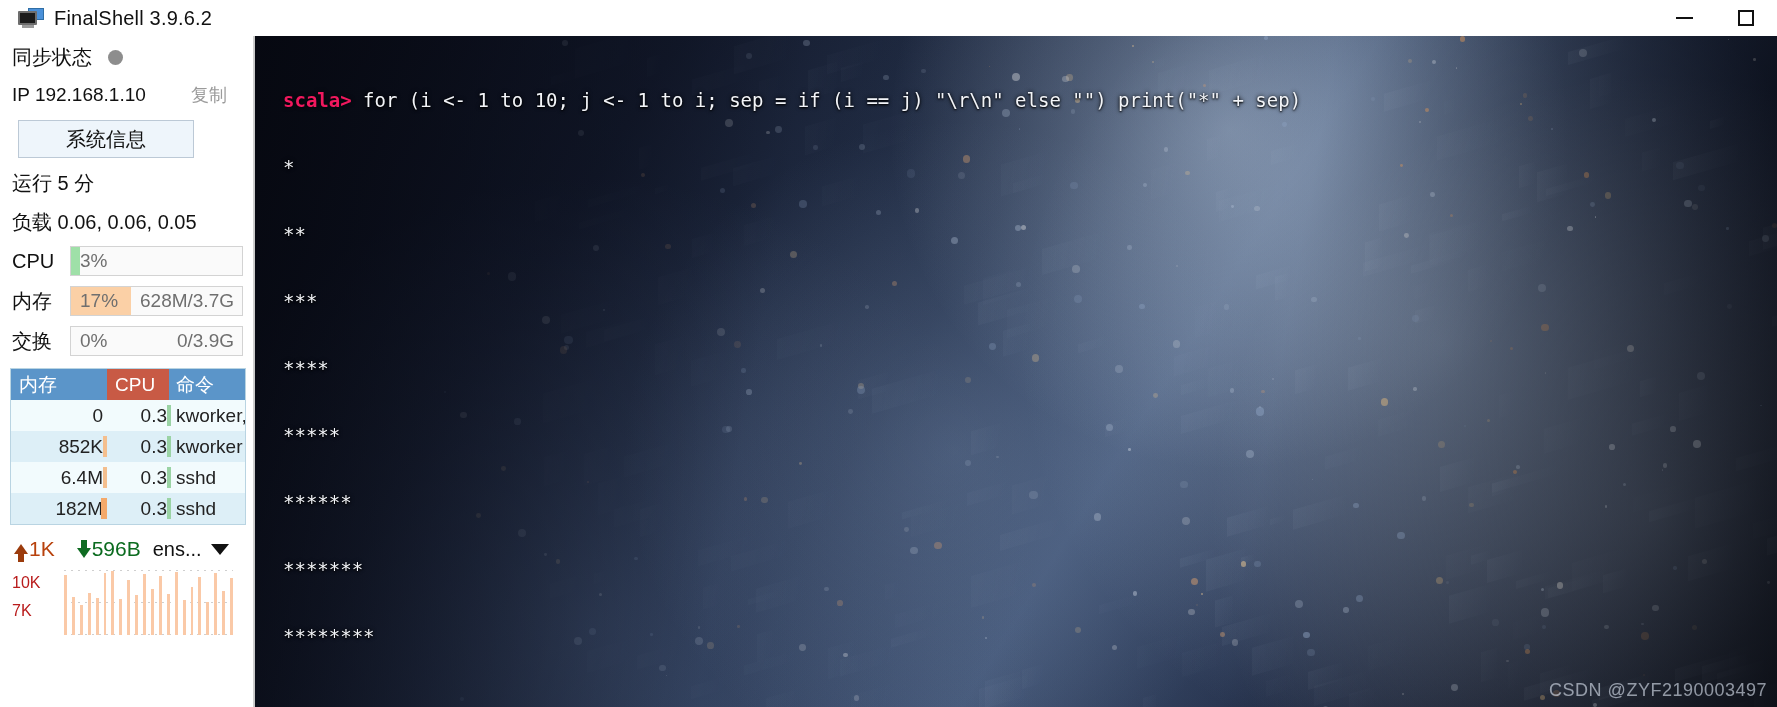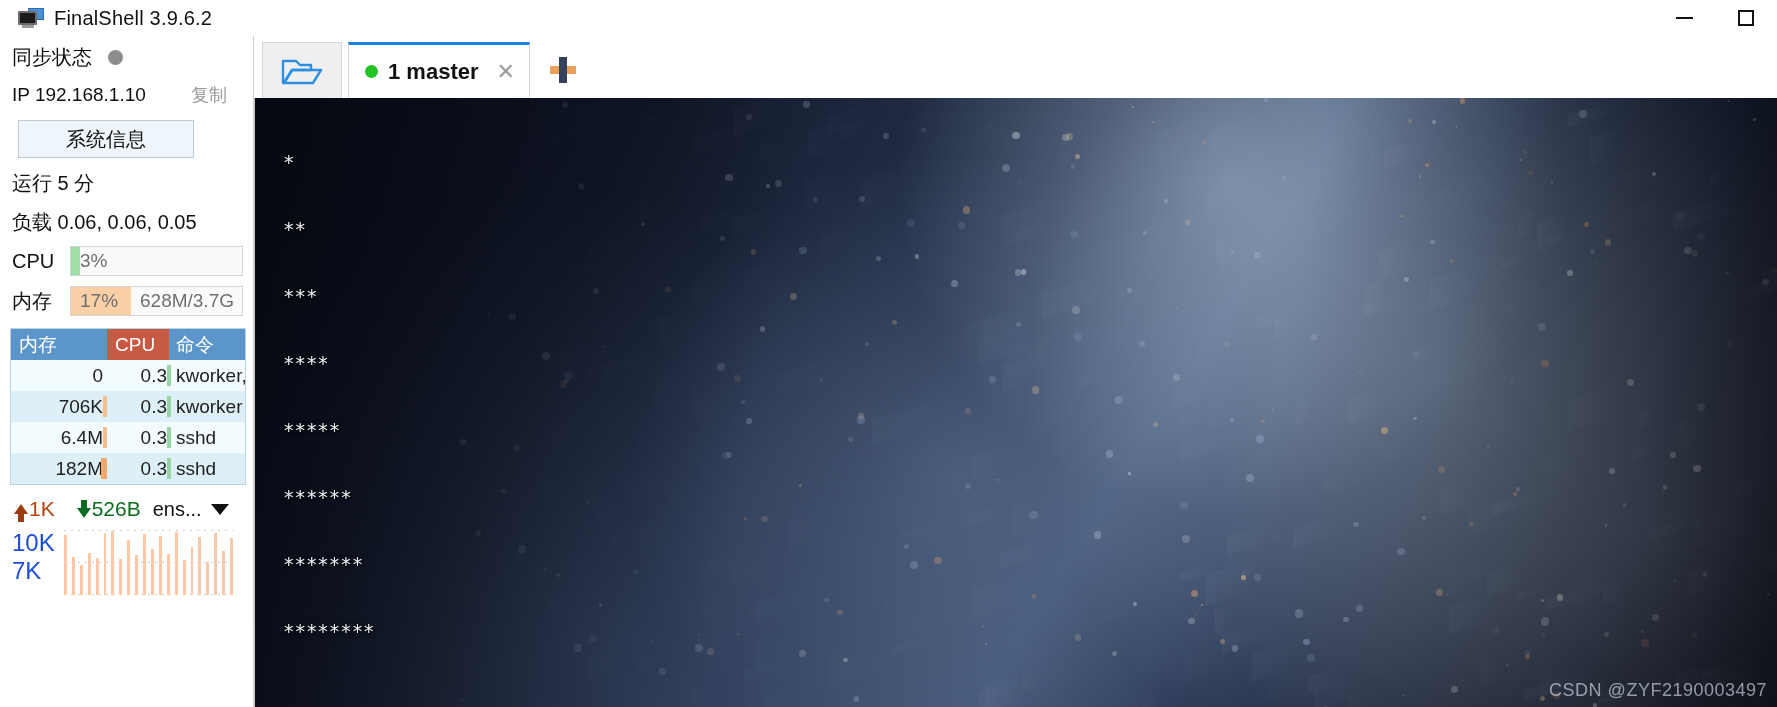"1 master" div.tabstrip { html: <div> <div> <span> <svg> <path></path> <path></path> </svg> </span> </div> <div> <span></span> <span>1 master</span> <span>✕</span> </div> <div> <span></span> </div> </div> -> none }
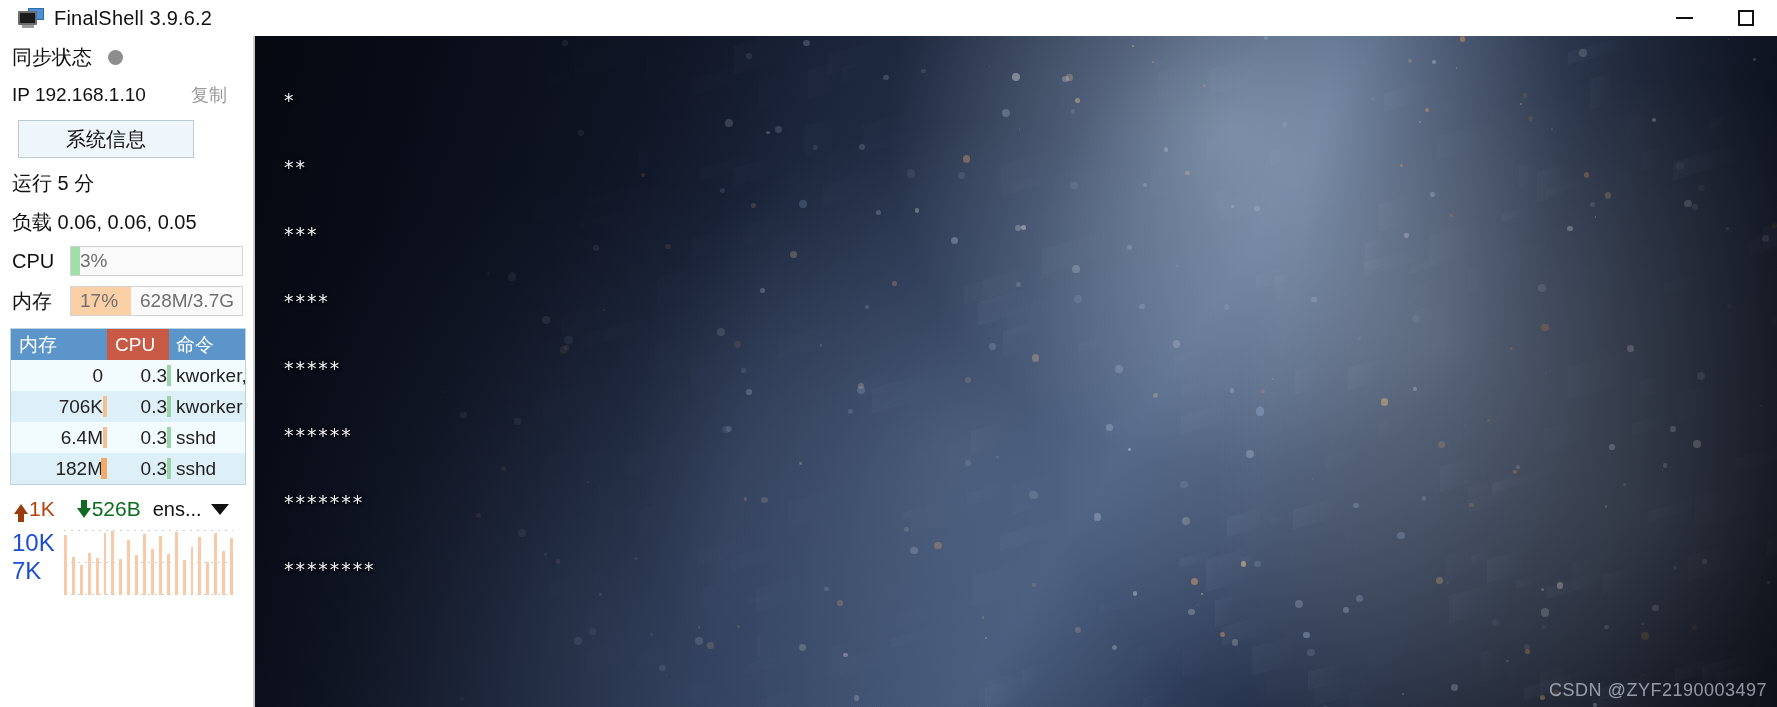"scala> for (i <- 1" div { html: none -> <div><span>scala&gt;</span><span> for (i &lt;- 1 to 10; j &lt;- 1 to i; sep = if (i == j) "\r\n" else "") print("*" + sep)</span></div> }
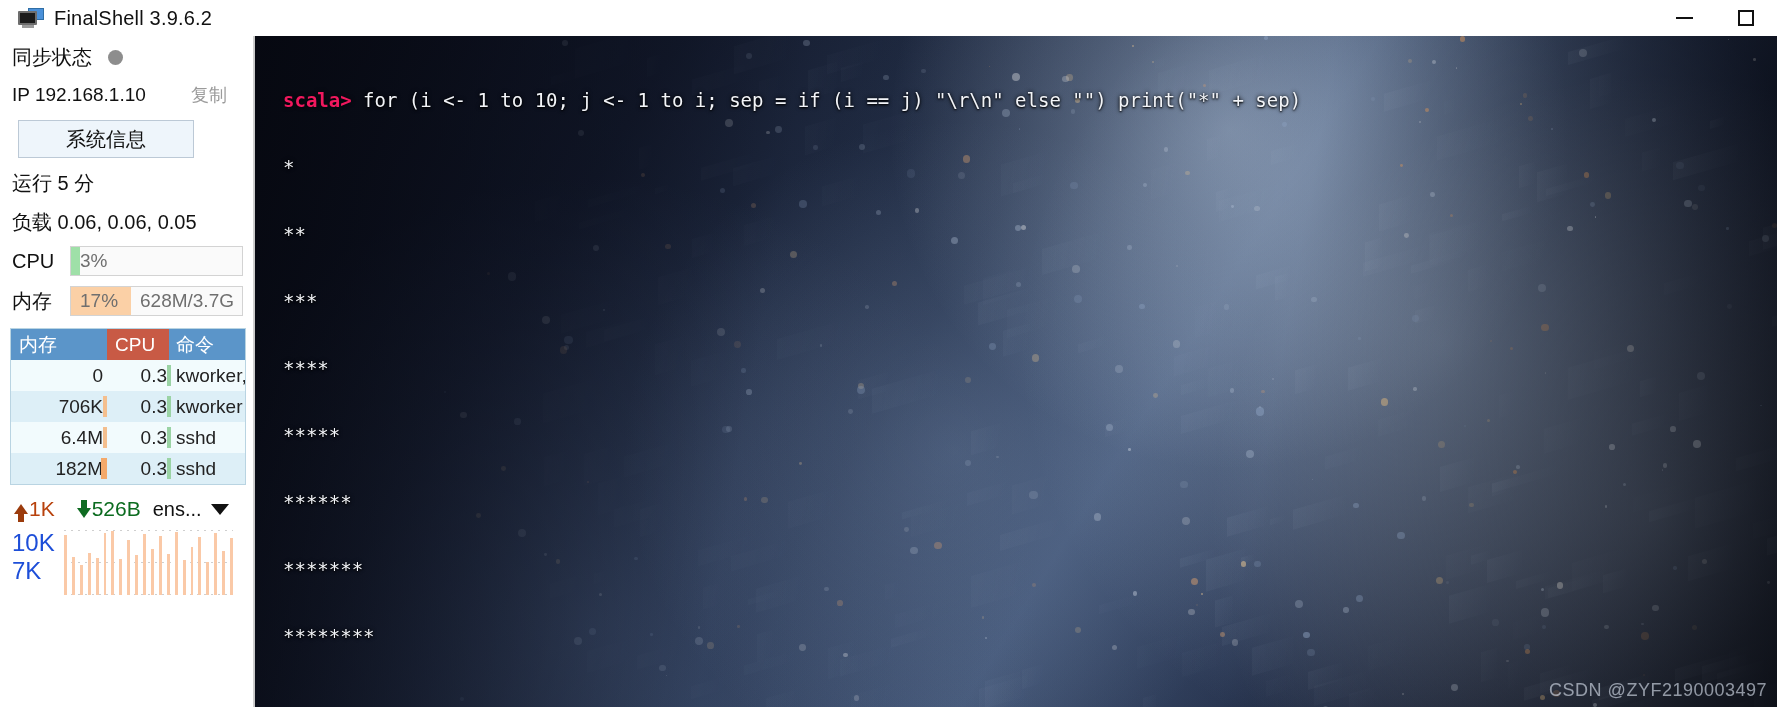"交换" div.meter-row { html: none -> <div> <span>交换</span> <span> <span></span> <span>0%</span> <span>0/3.9G</span> </span> </div> }
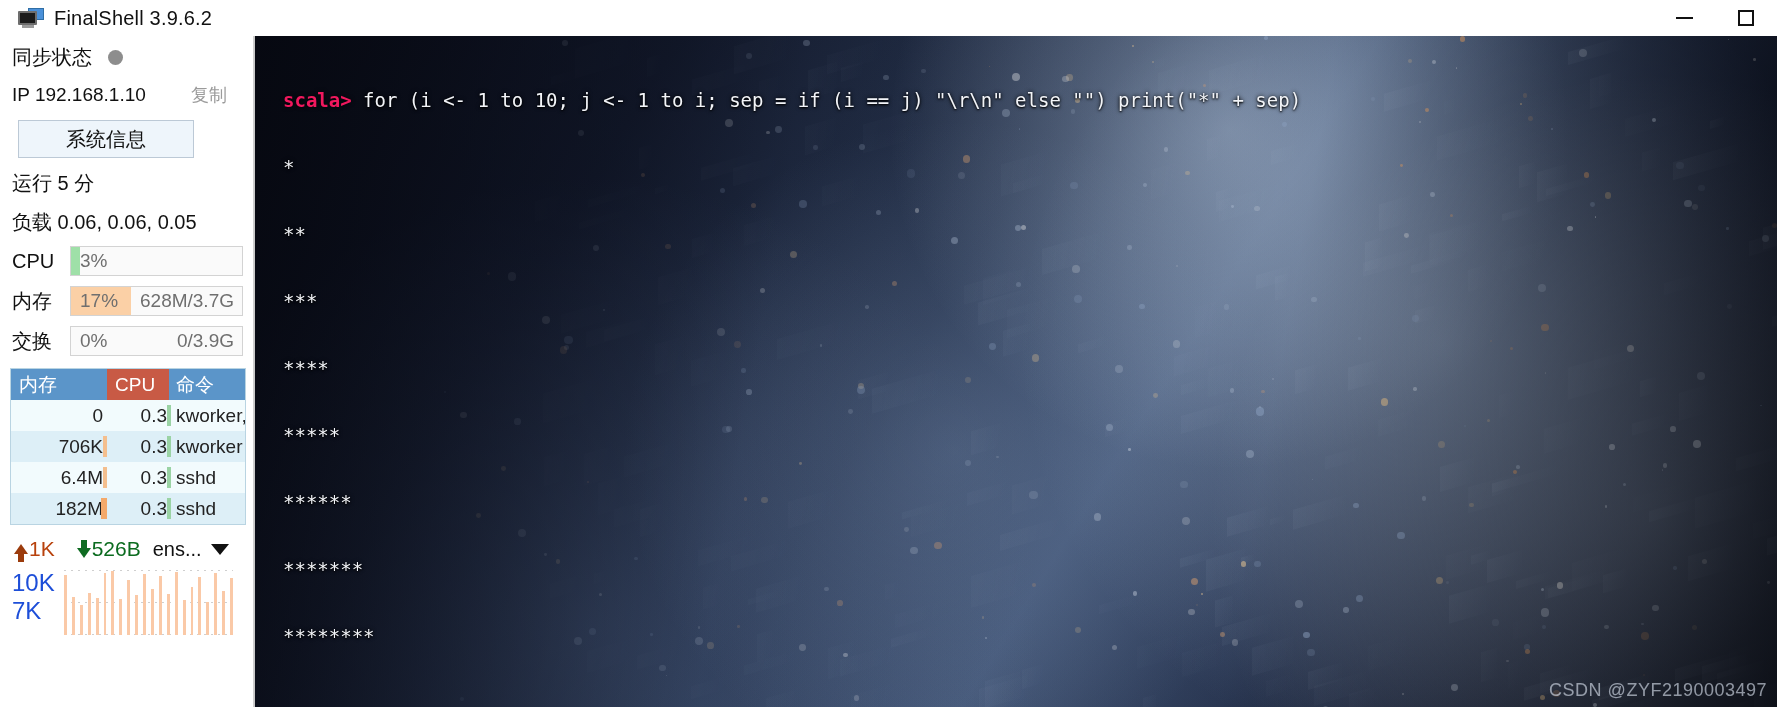"706K" span { text: 706K -> 852K }
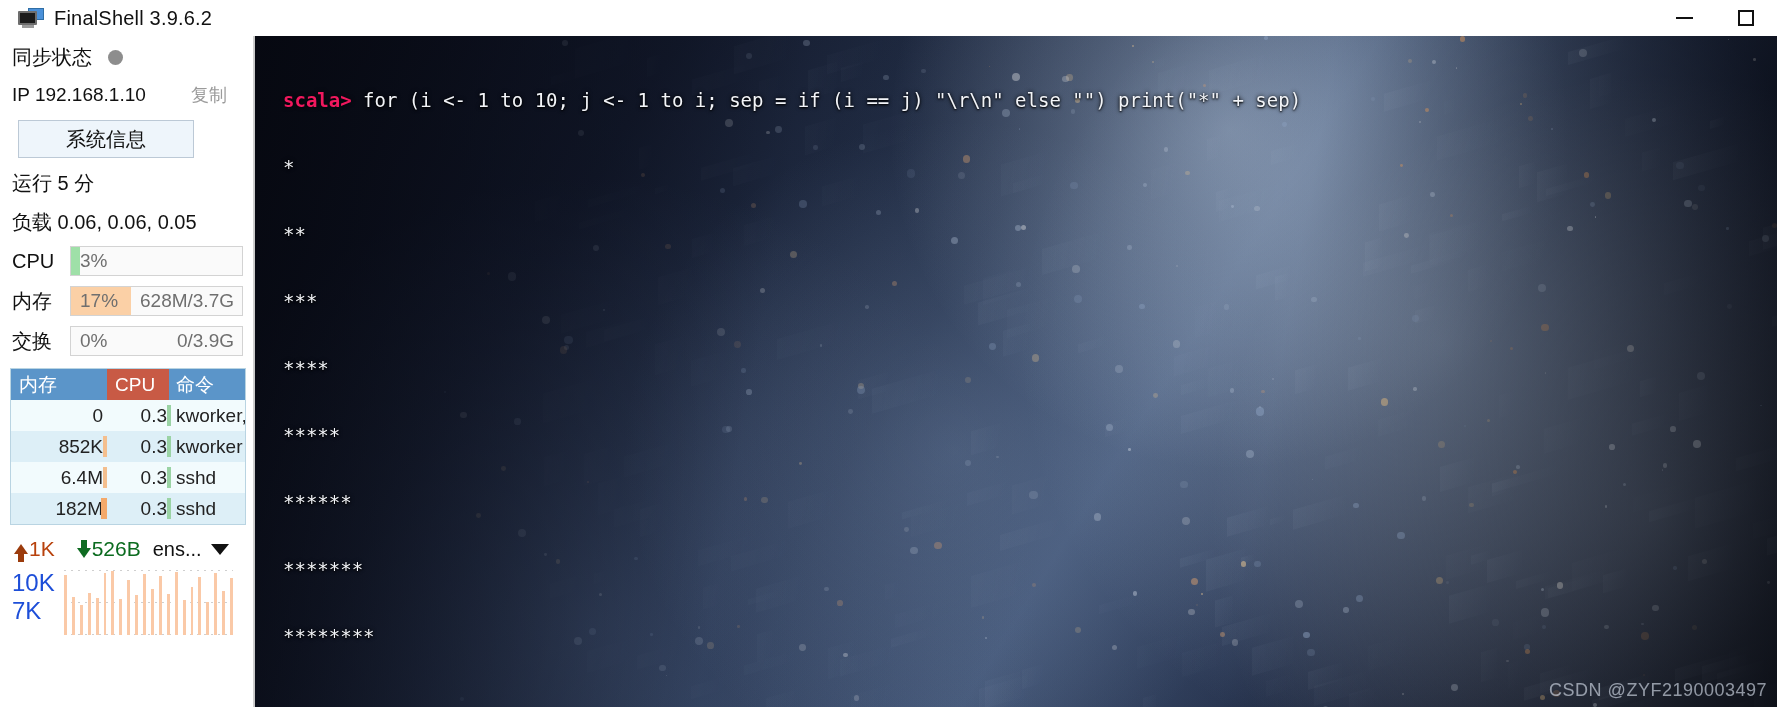"526B" span { text: 526B -> 596B }
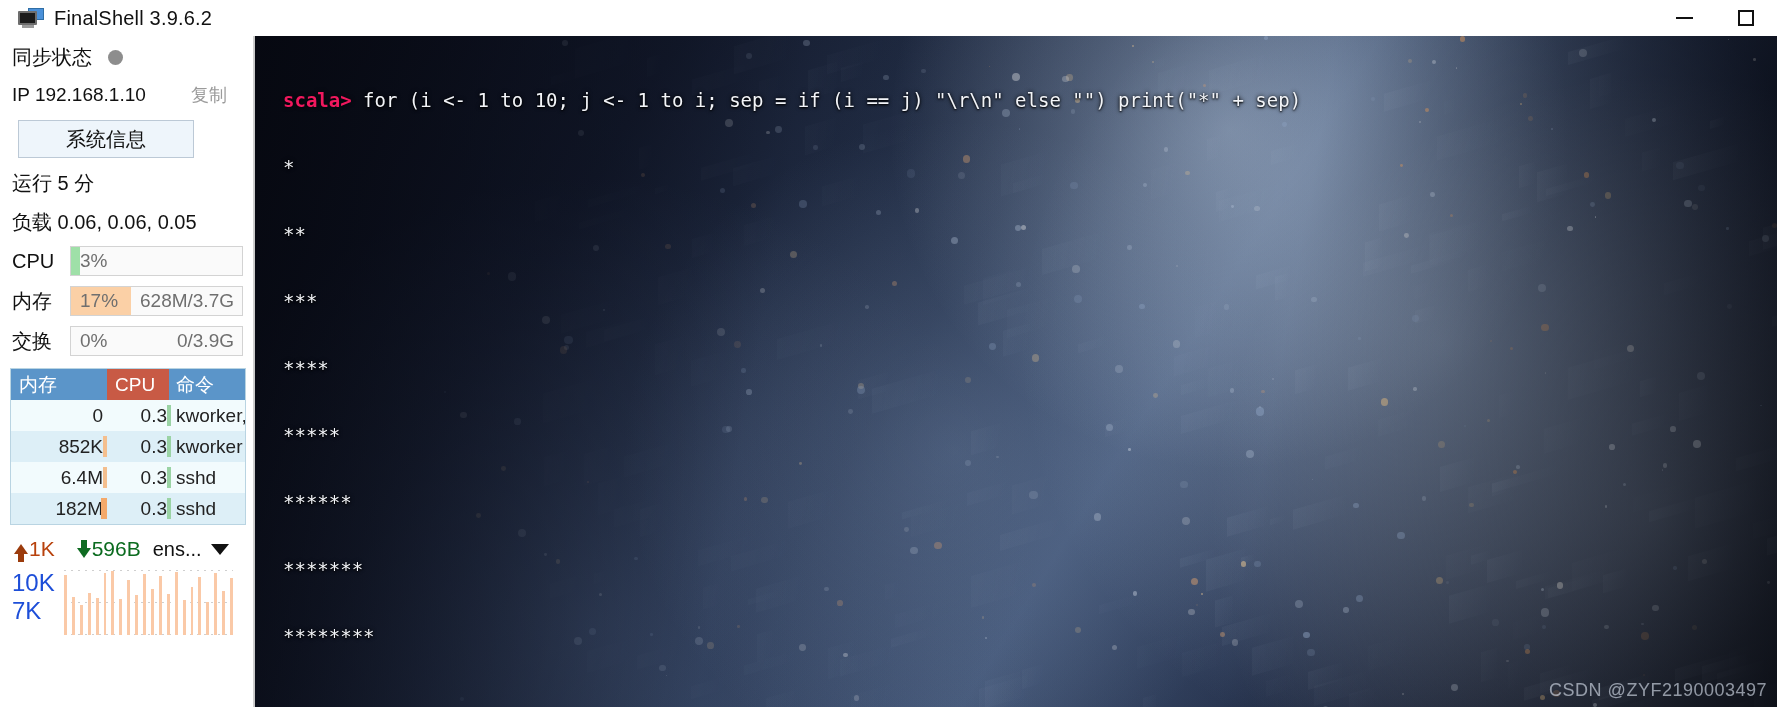"10K" .net-axis { color: #1d4ed8 -> #b91c1c; font-size: 24px -> 16px }
